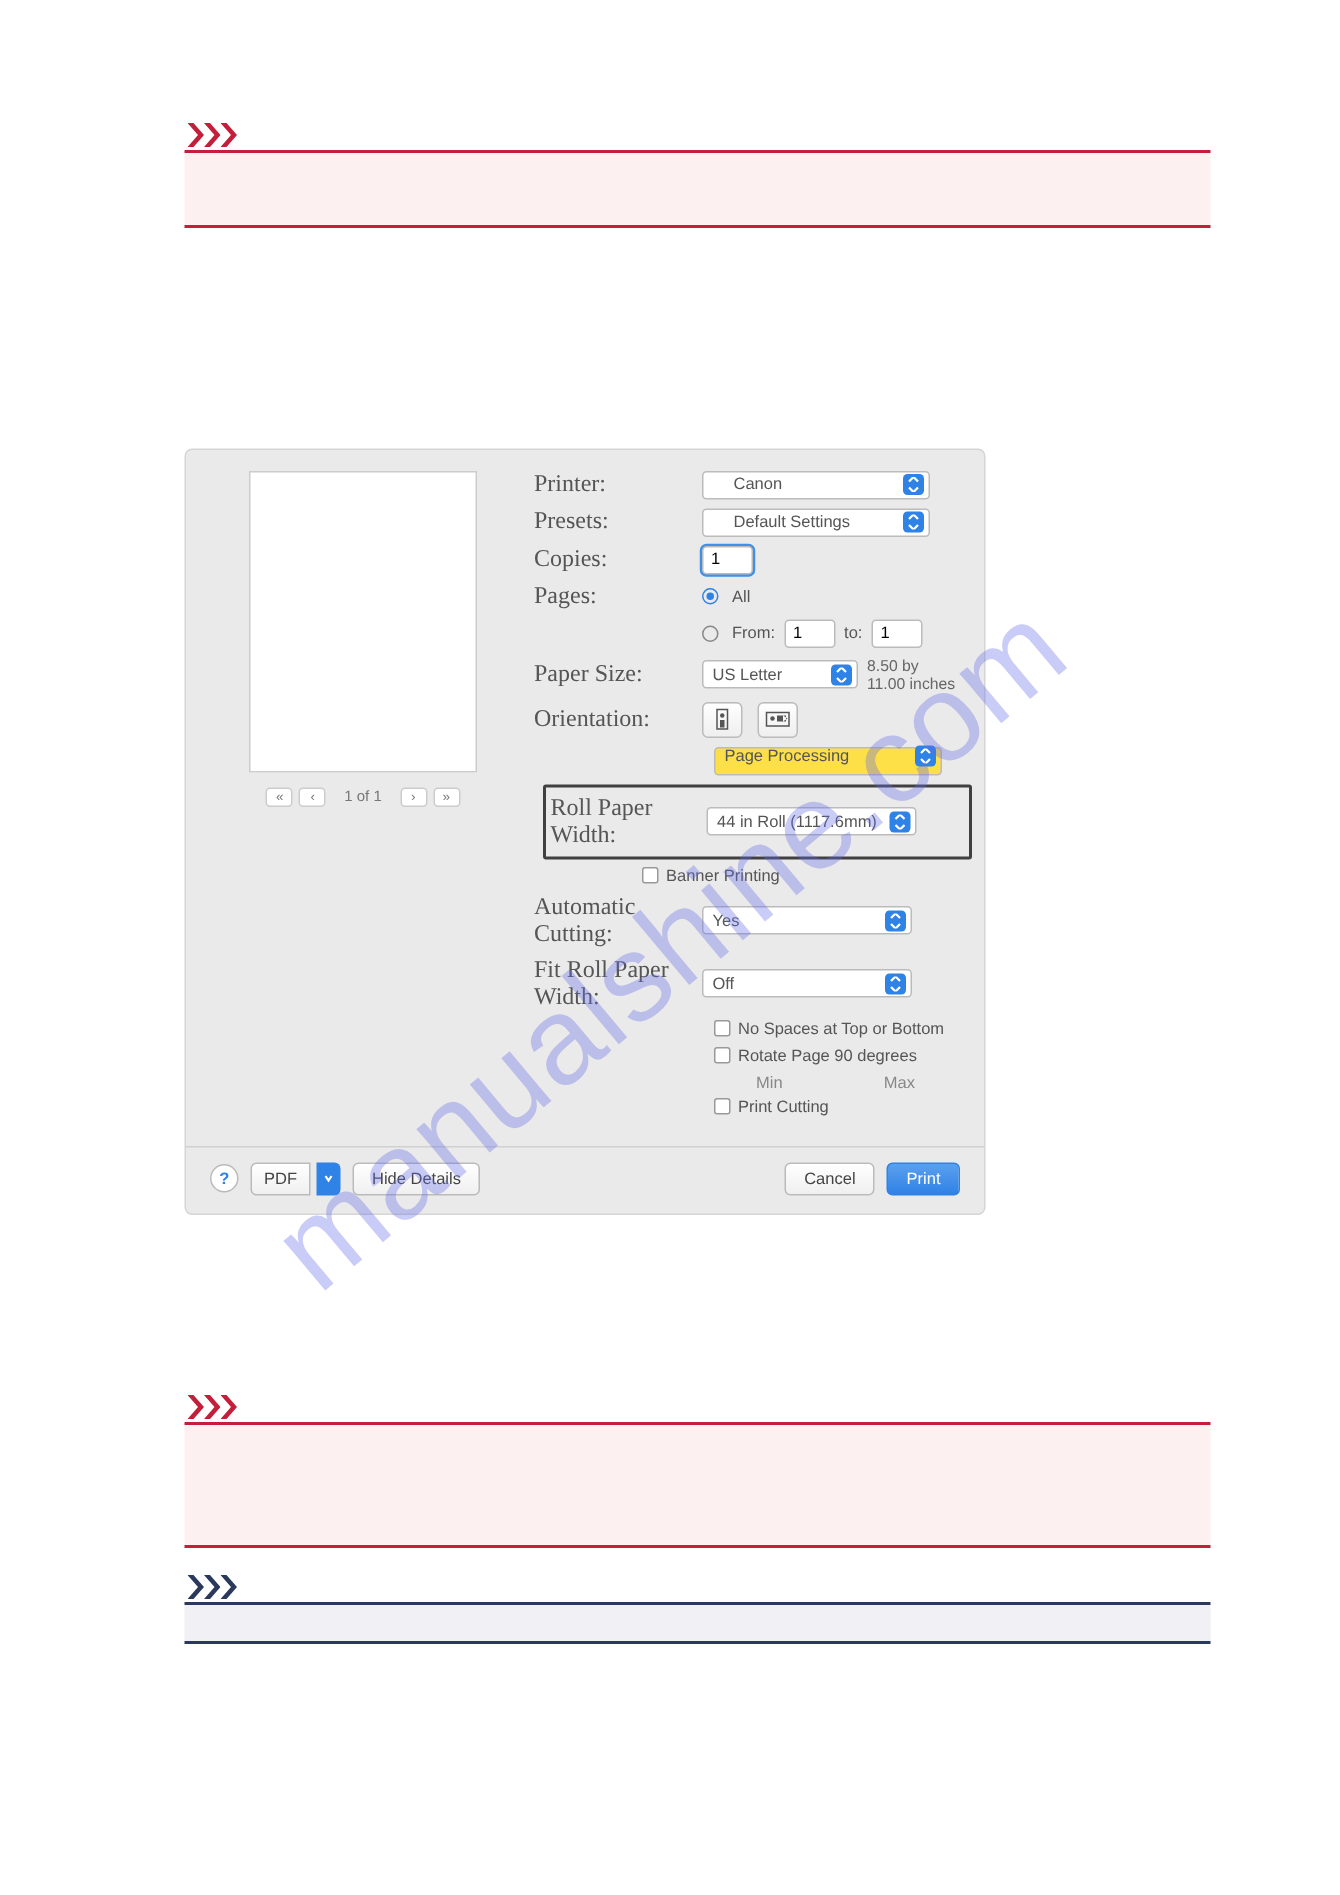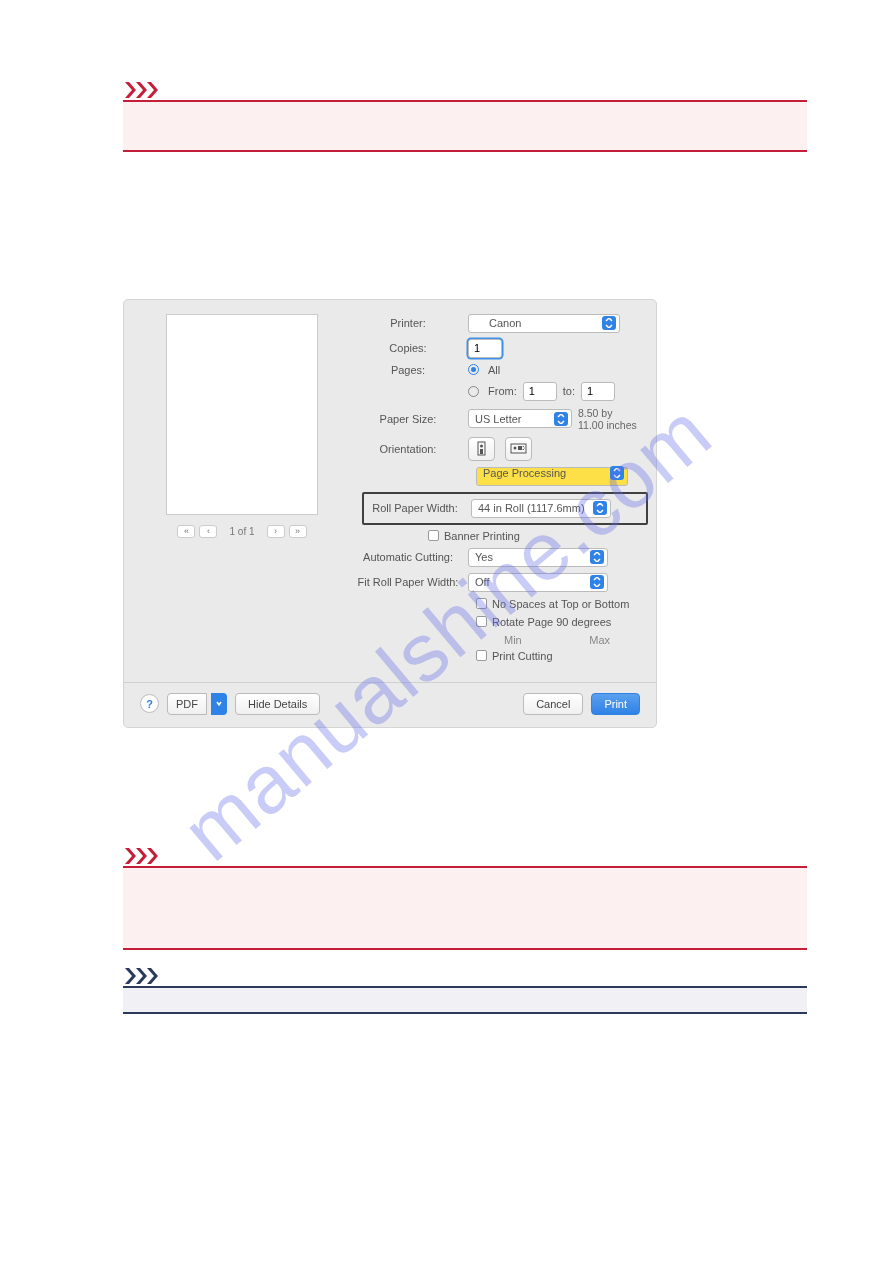"Printer:" .flabel { font-family: none -> Liberation Serif, serif; font-size: 11px -> 16px; text-align: center -> left }
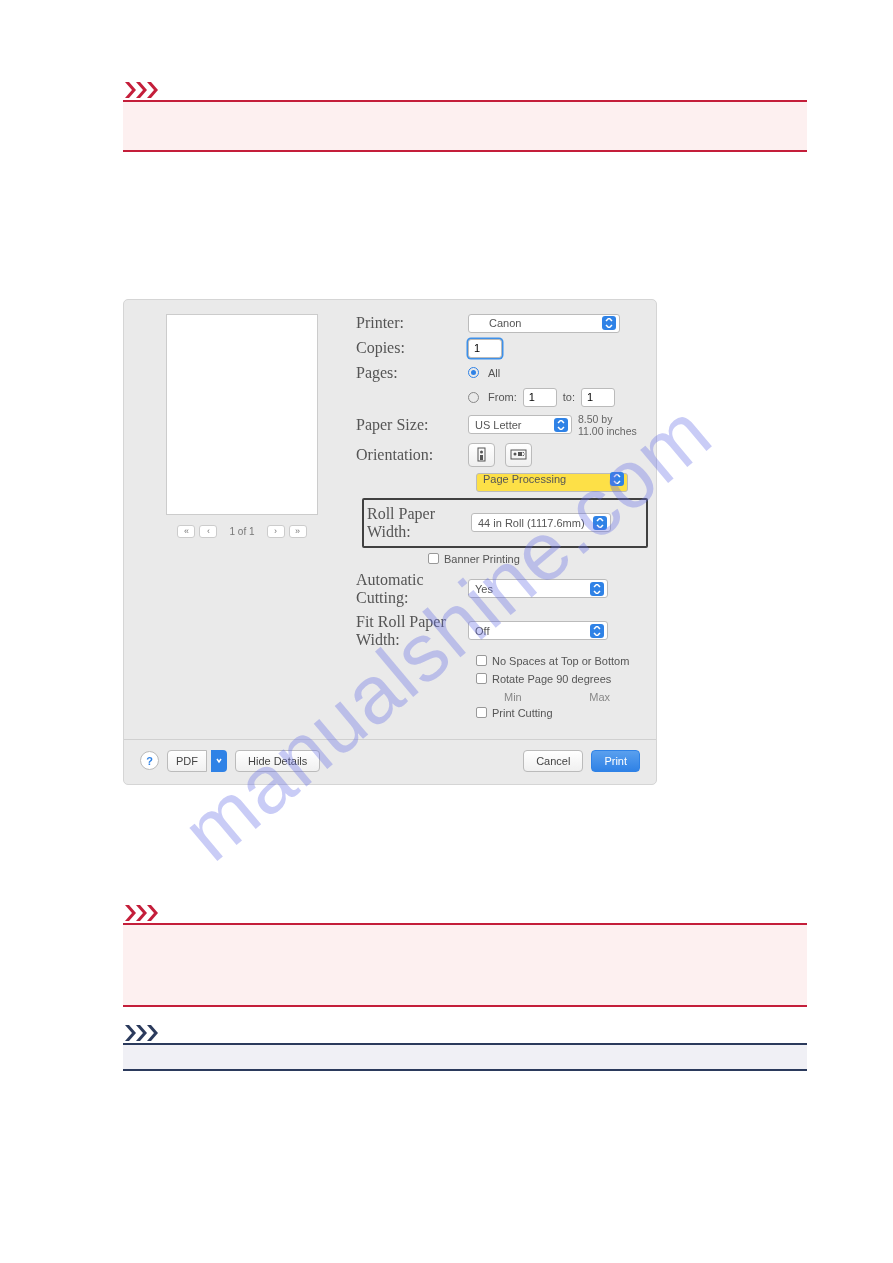"Presets:" div.frow { html: none -> <div> <div>Presets:</div> <div> <div> <span>Default Settings</span> <span> <svg> <path></path> </svg> </span> </div> </div> </div> }
